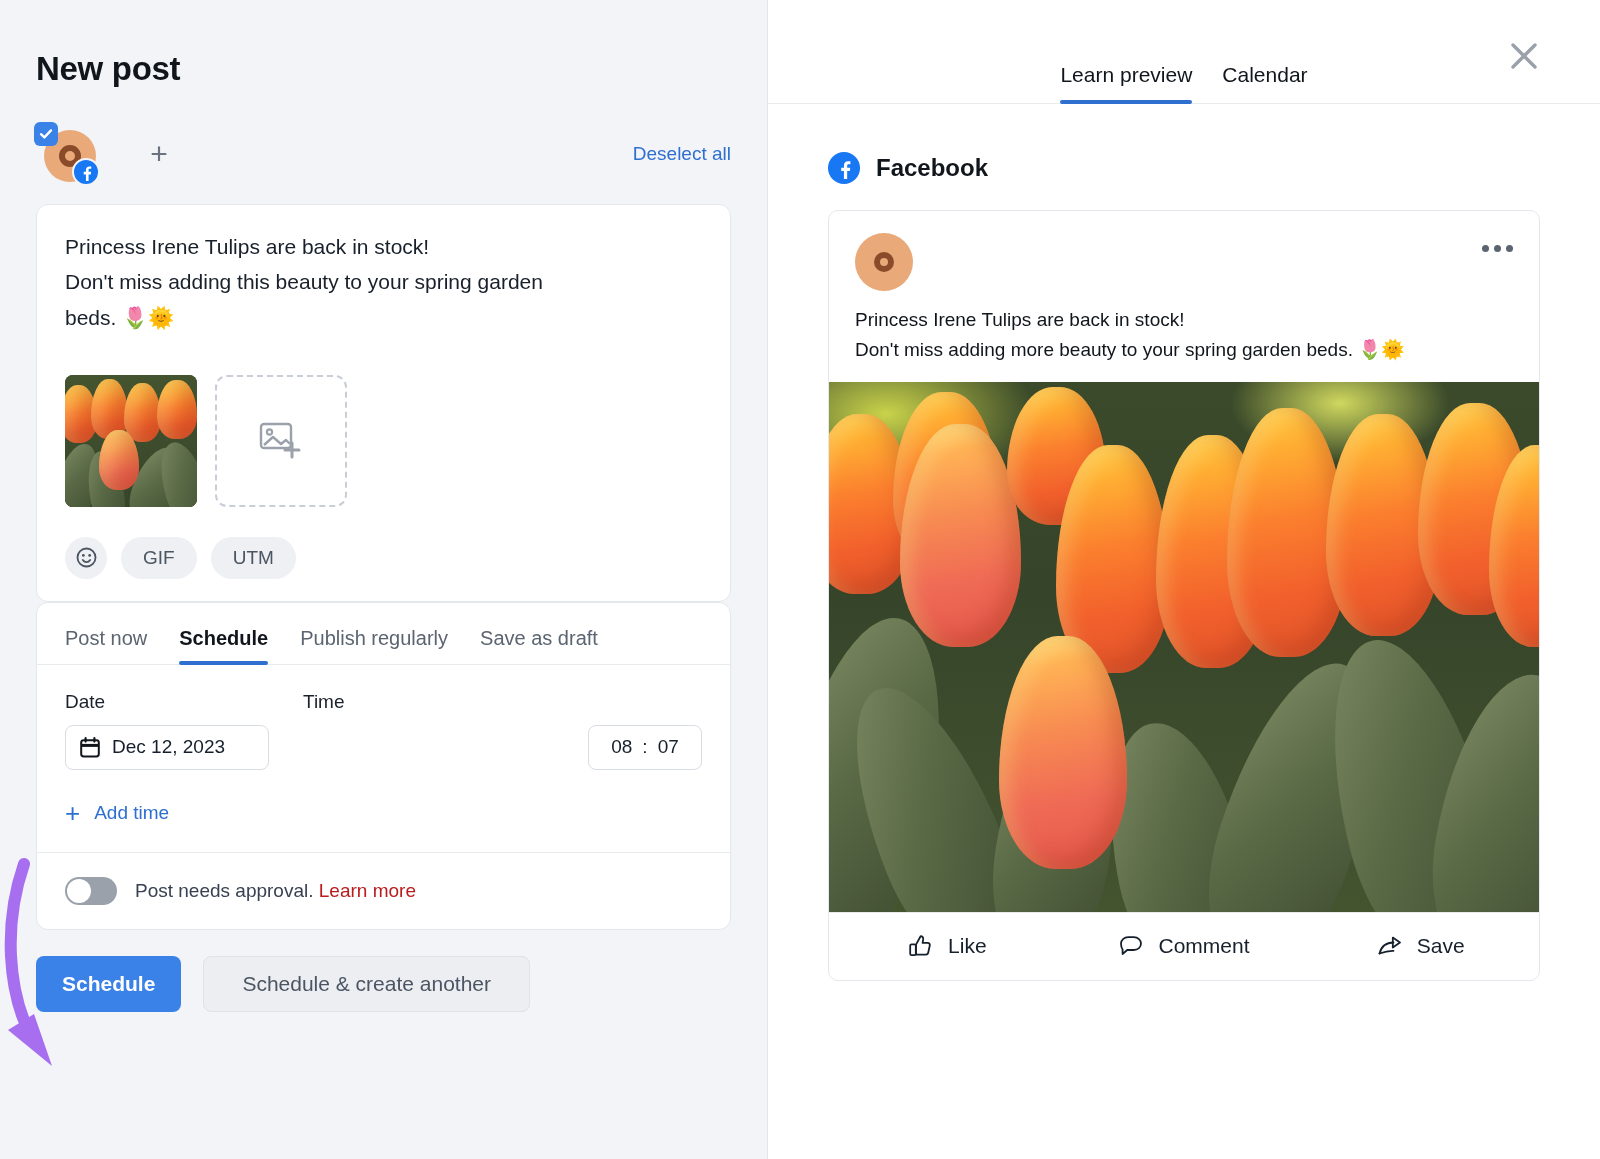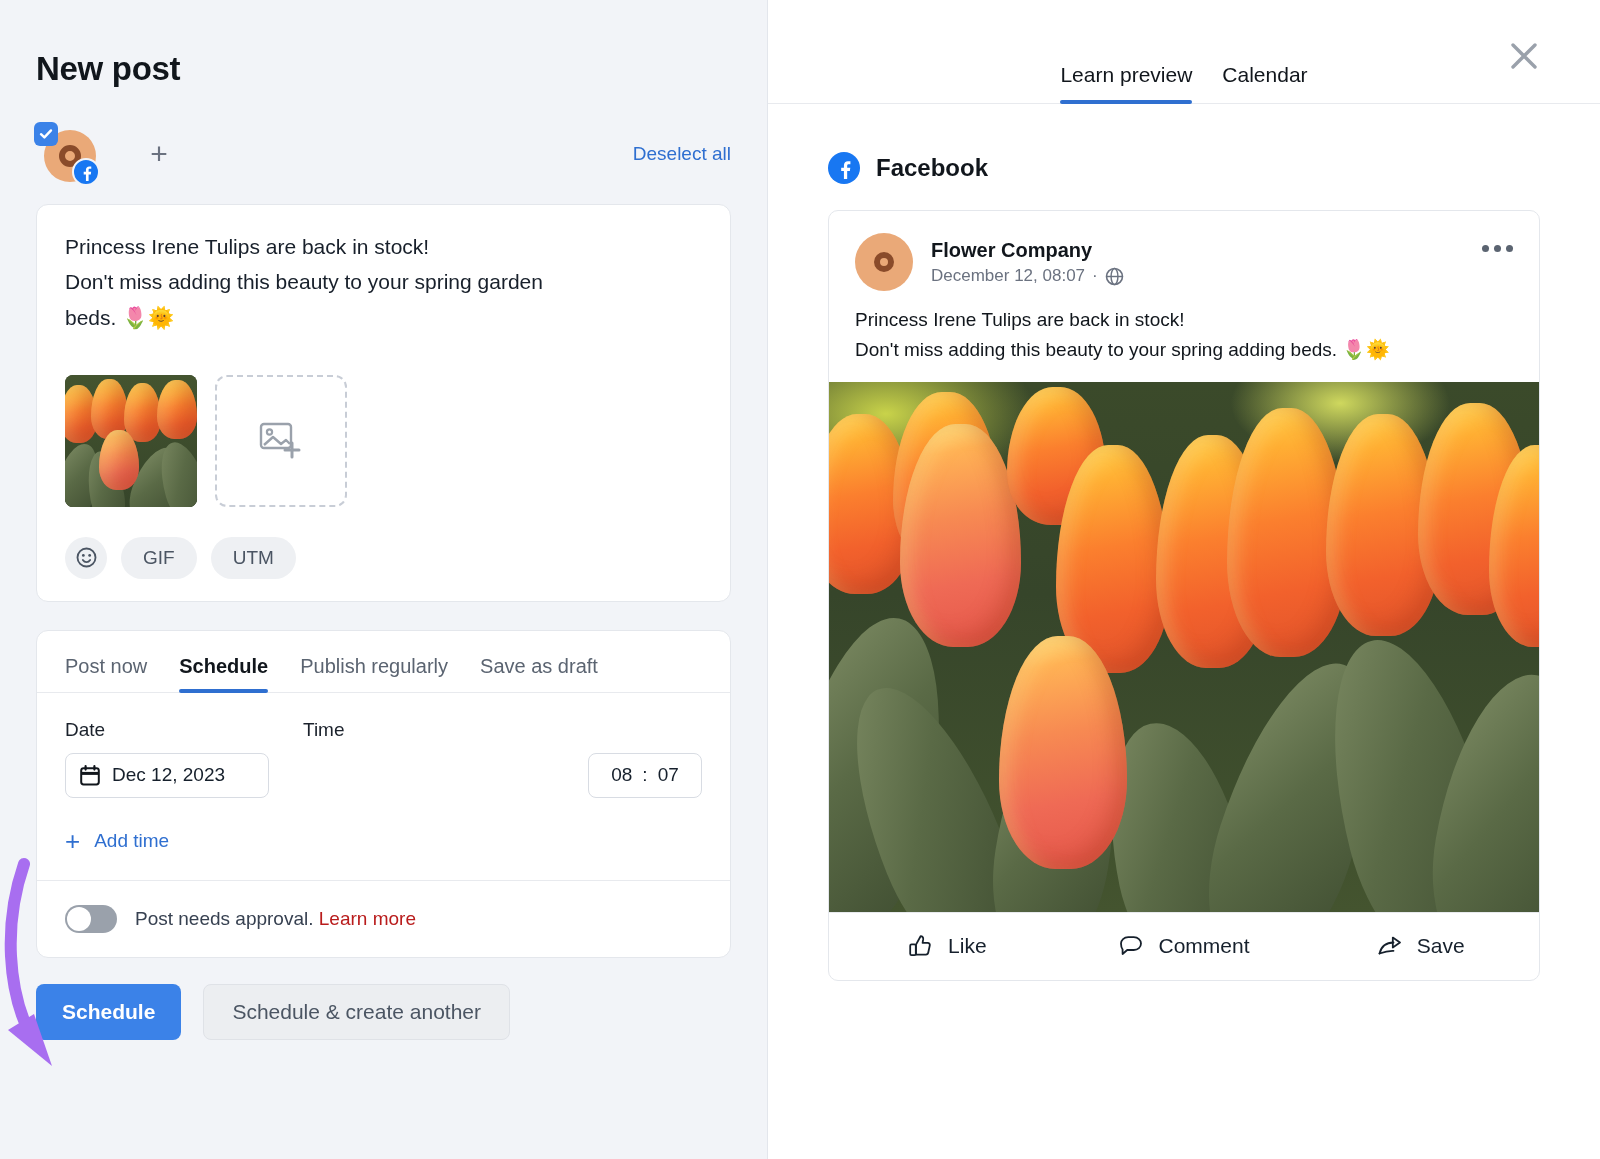"Flower Company" div.fb-meta { html: <div> <div>Flower Company</div> <div> <span>December 12, 08:07</span> <span>·</span> <svg> <circle></circle> <ellipse></ellipse> <path></path> </svg> </div> </div> -> none }
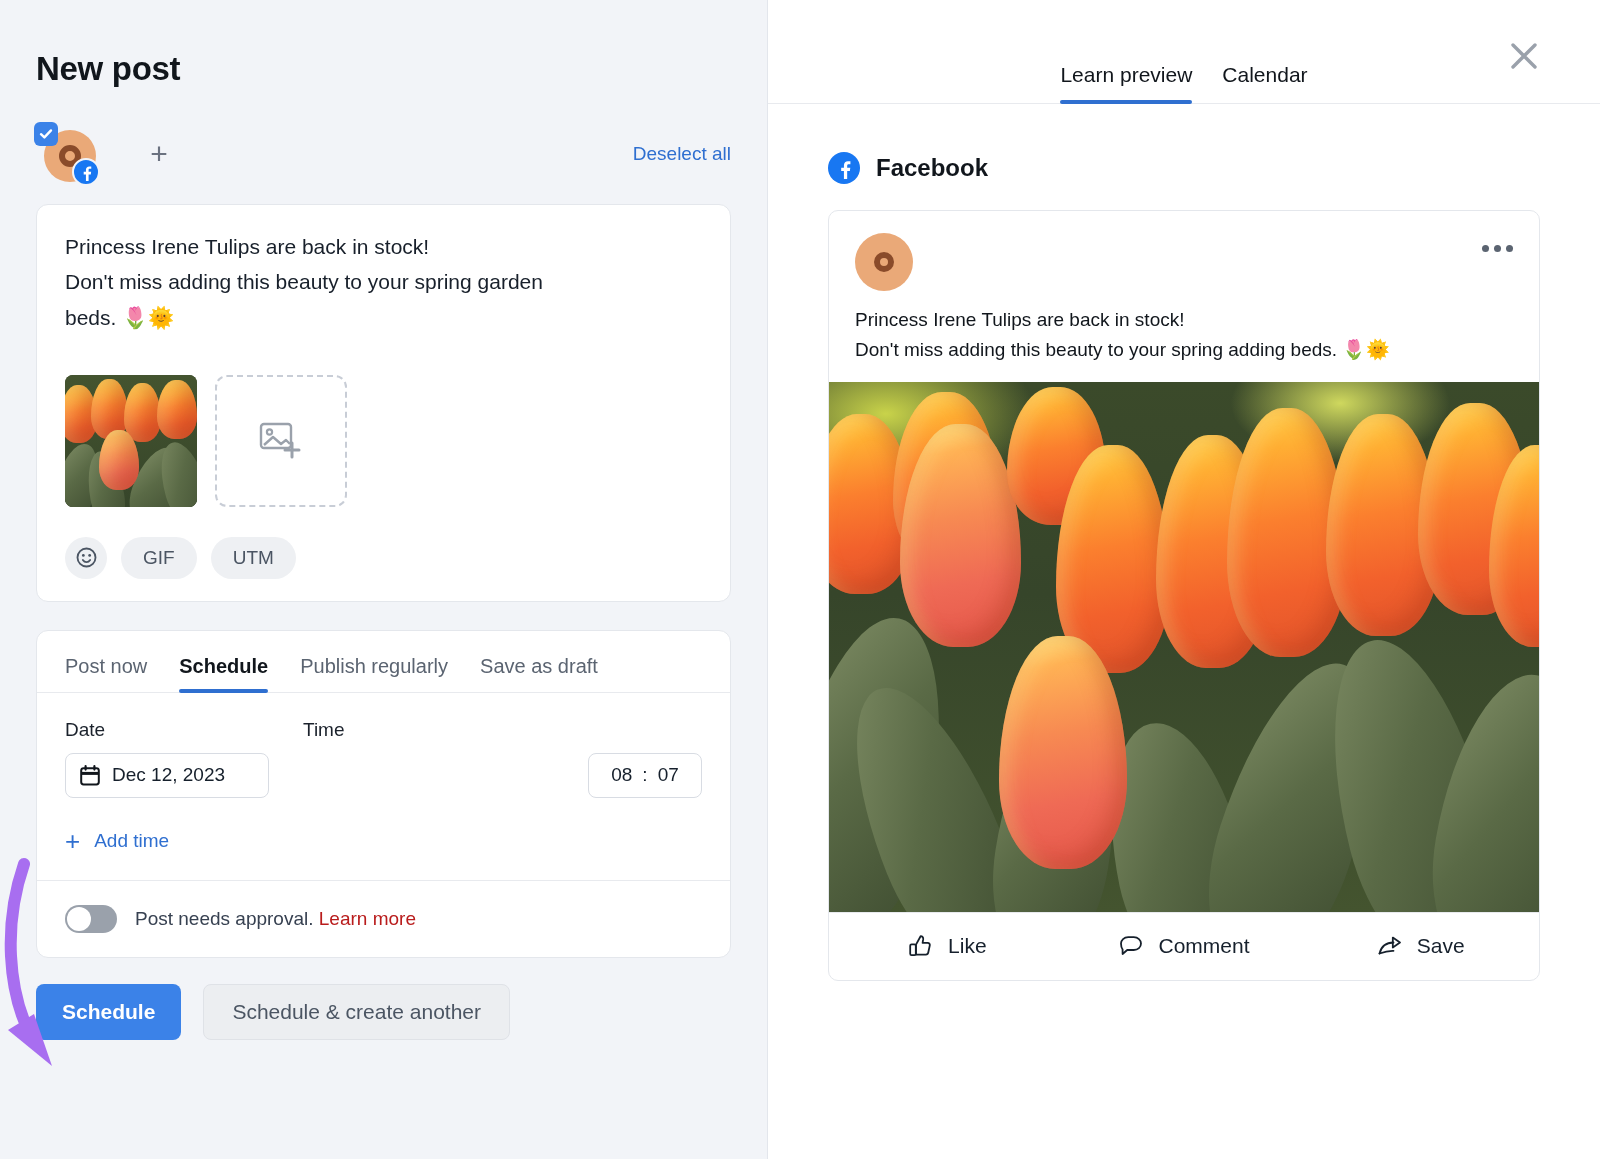"Don't miss adding this beauty to your spring adding" span { text: this beauty to your spring adding -> more beauty to your spring garden }
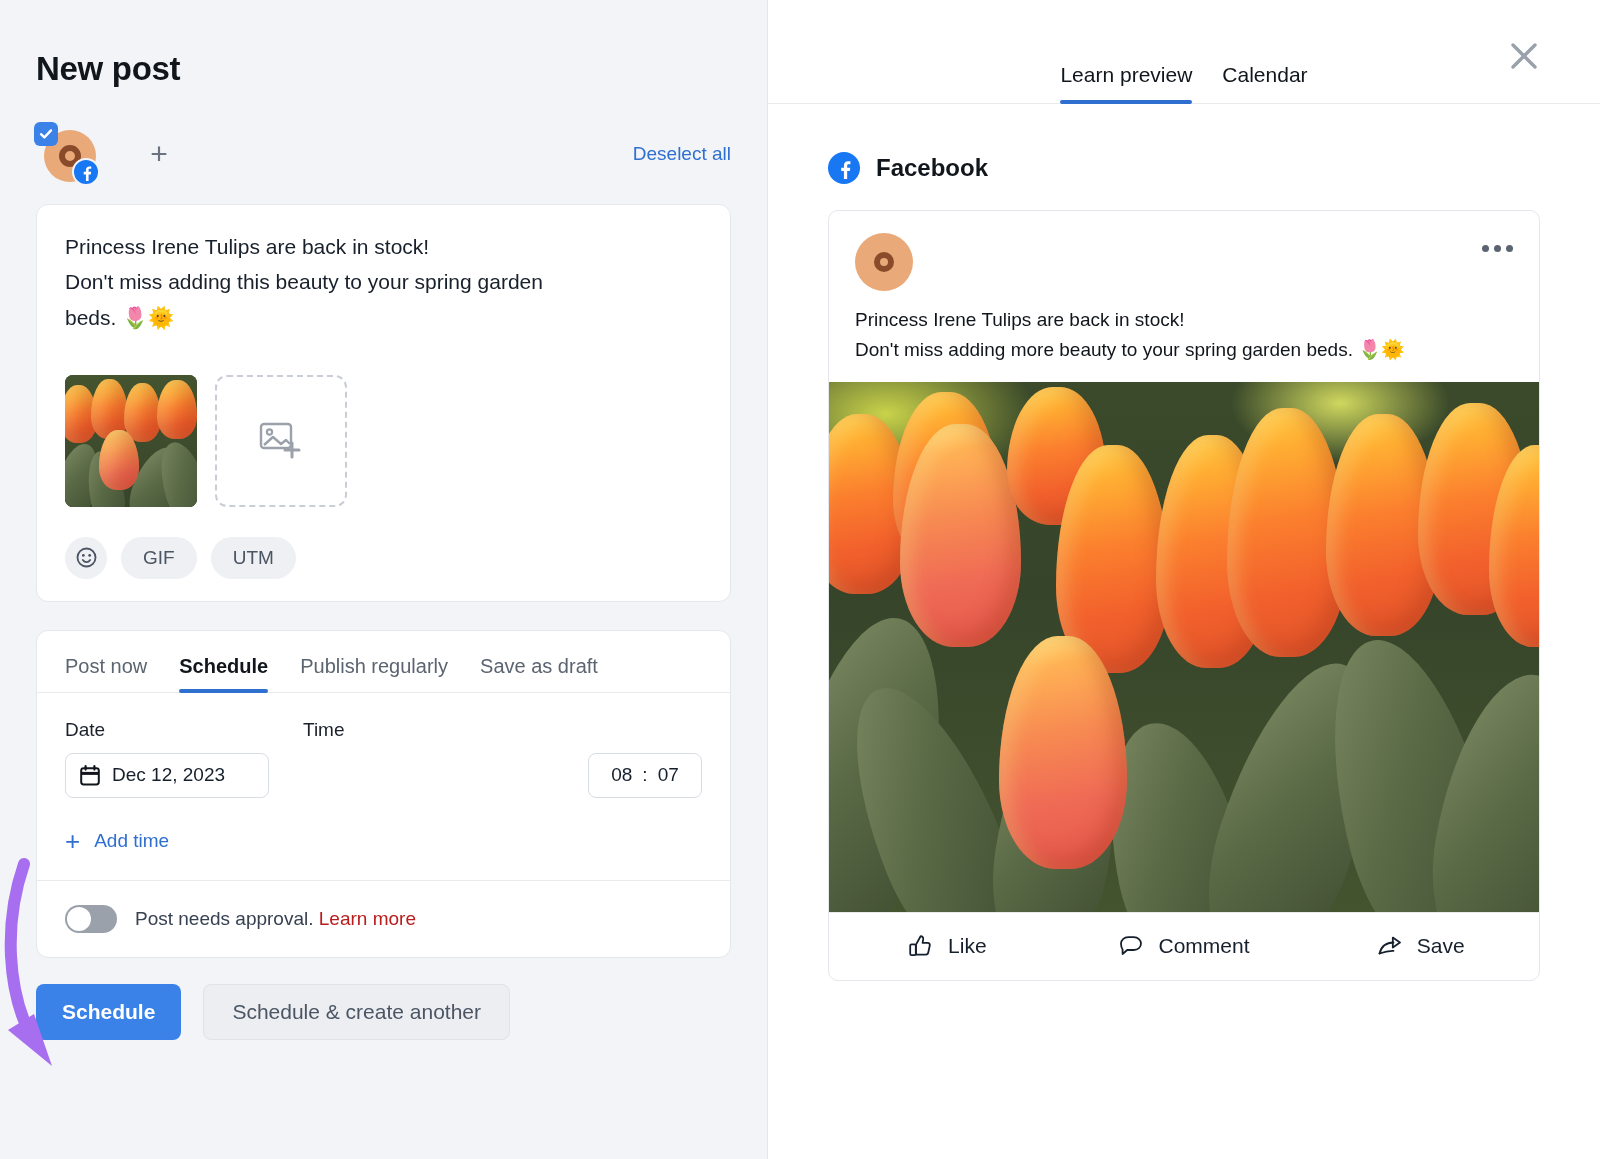"Post now" .sched { margin-top: 28px -> none }
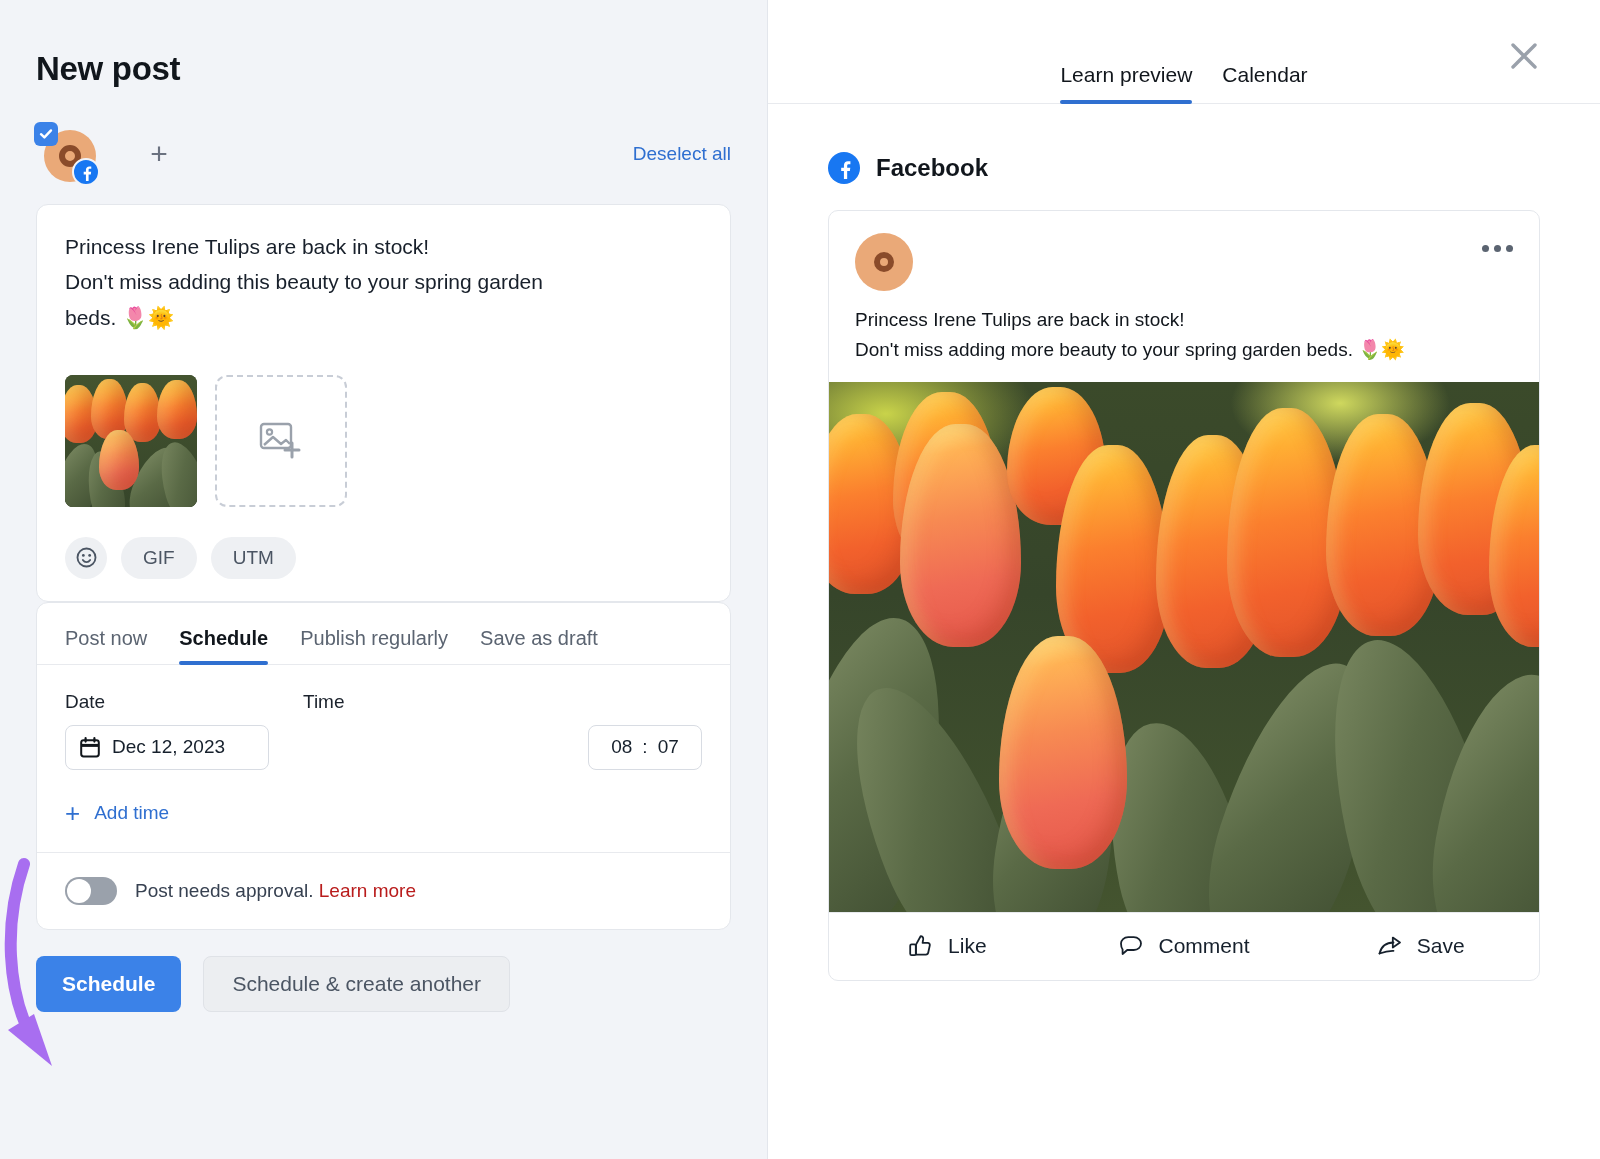"Schedule & create another" .btn-secondary { padding: 0 28px -> 0 38px }
